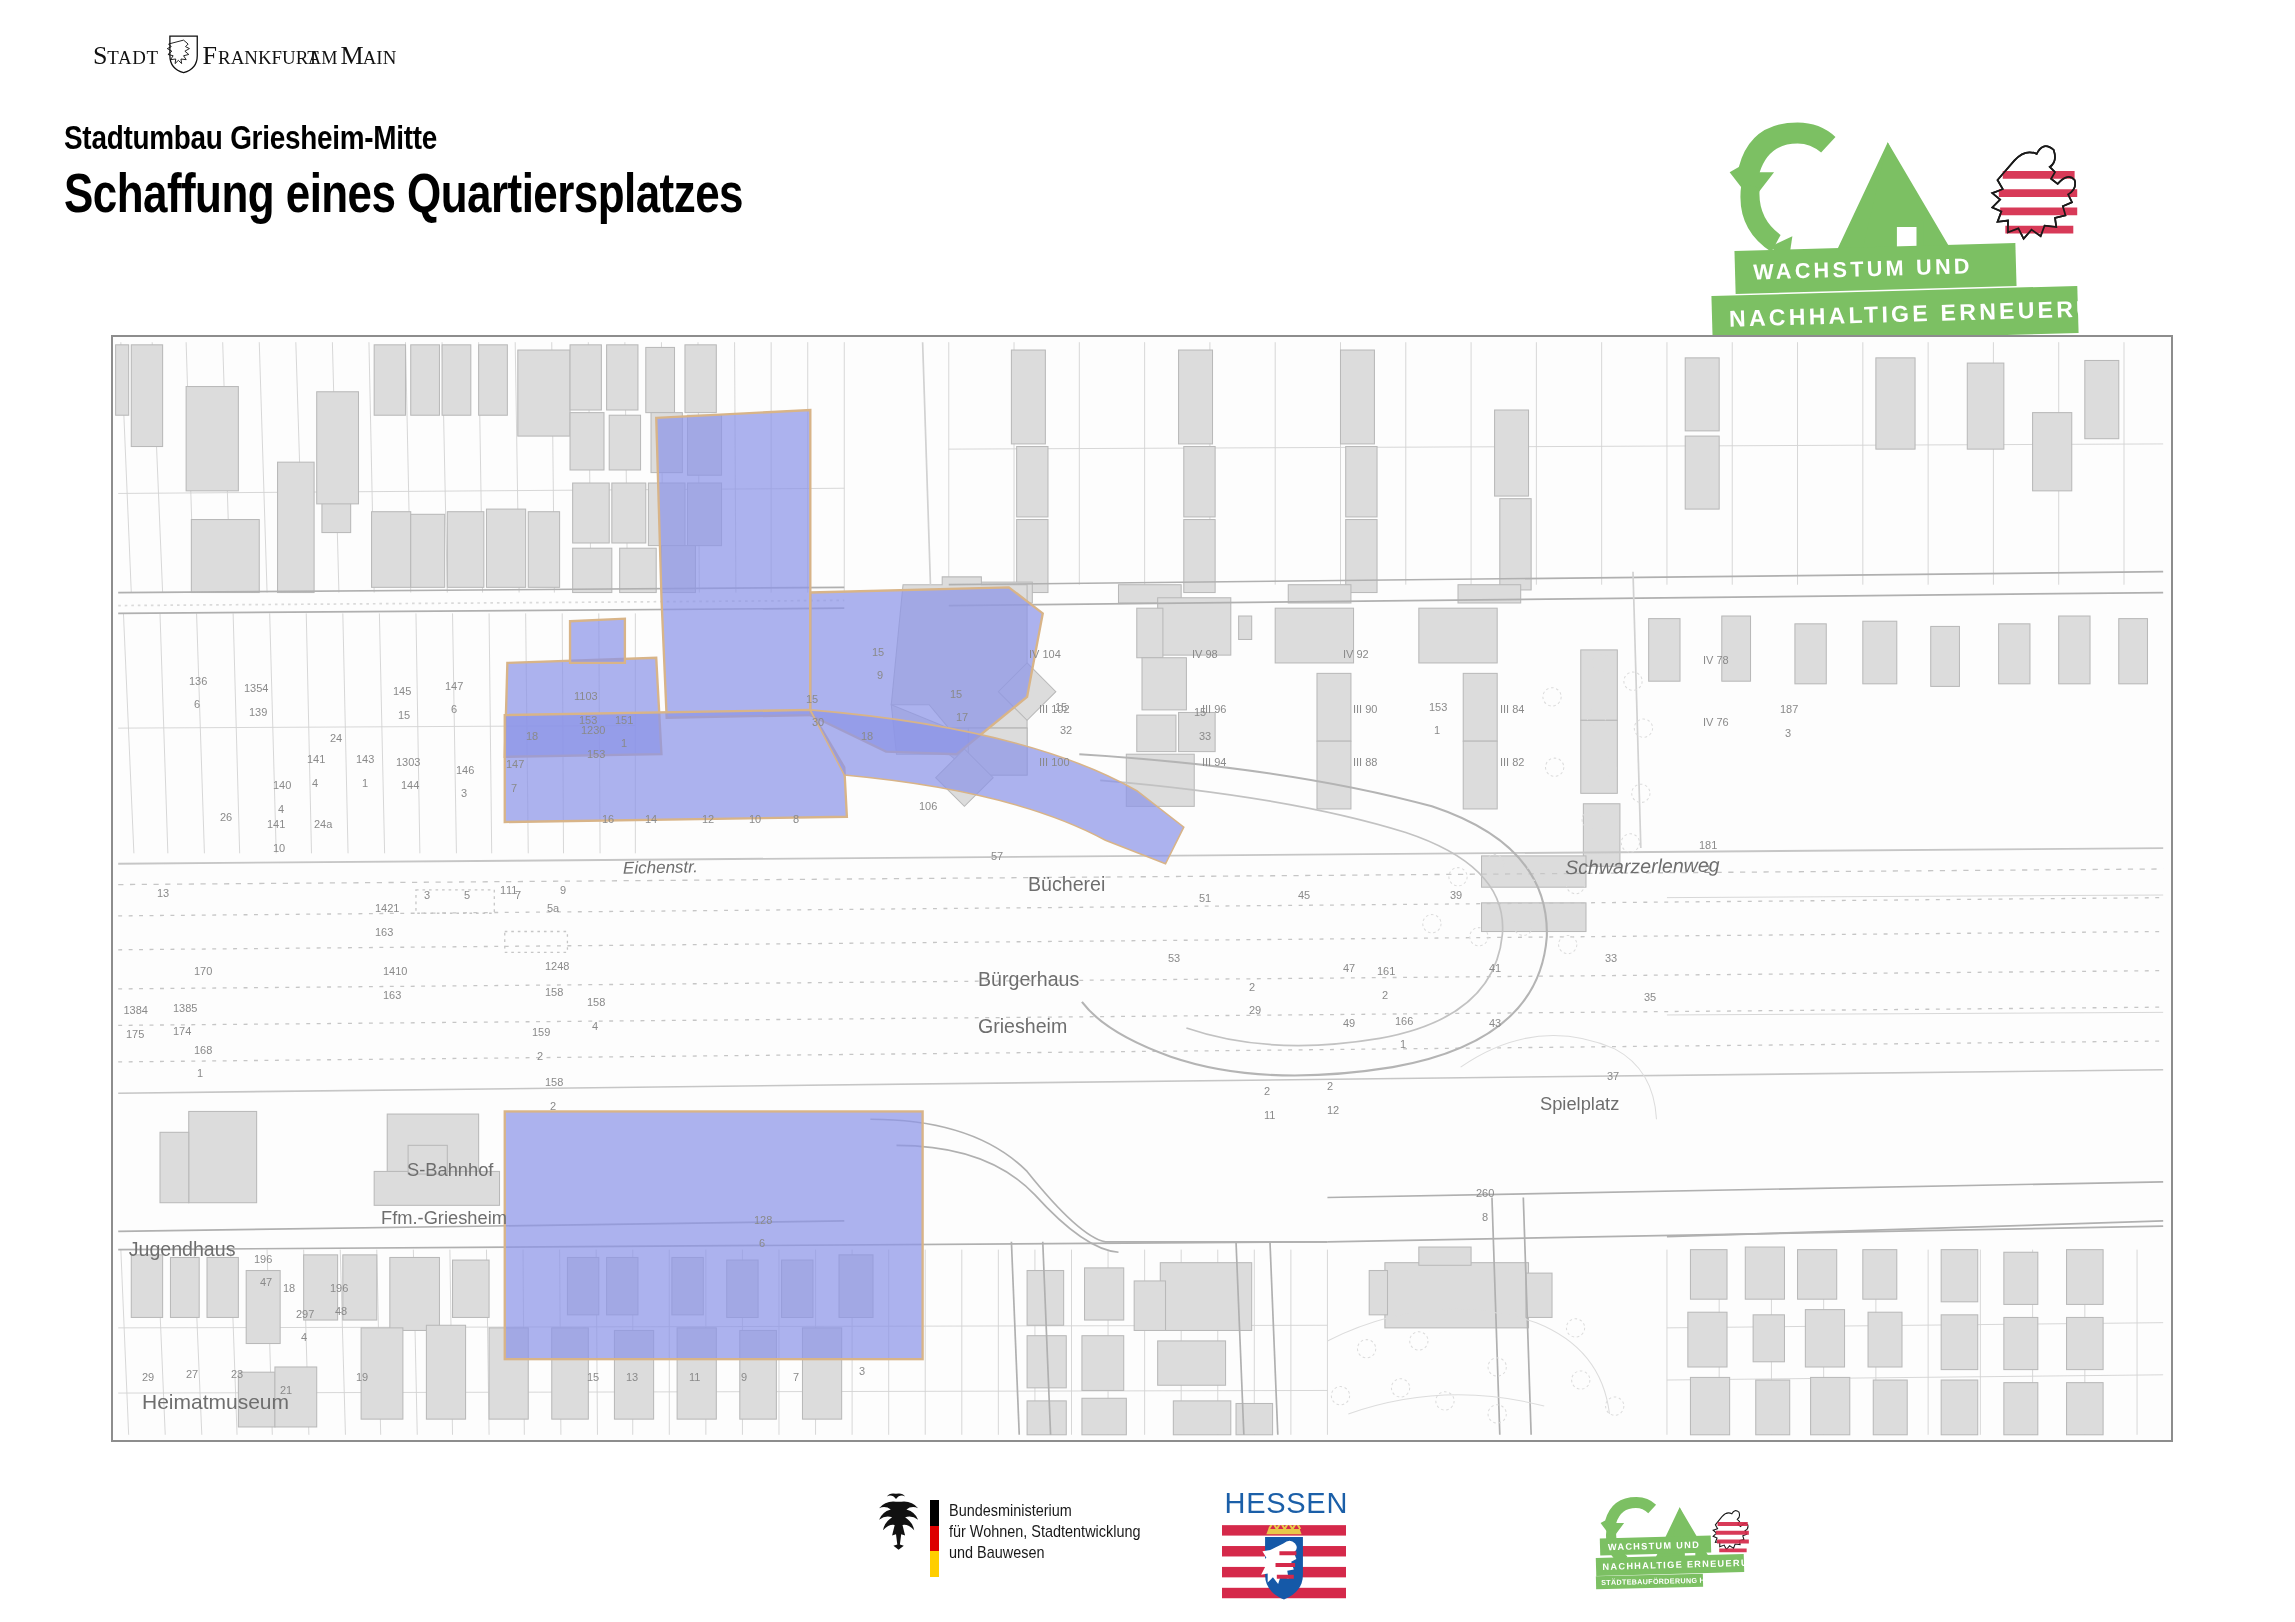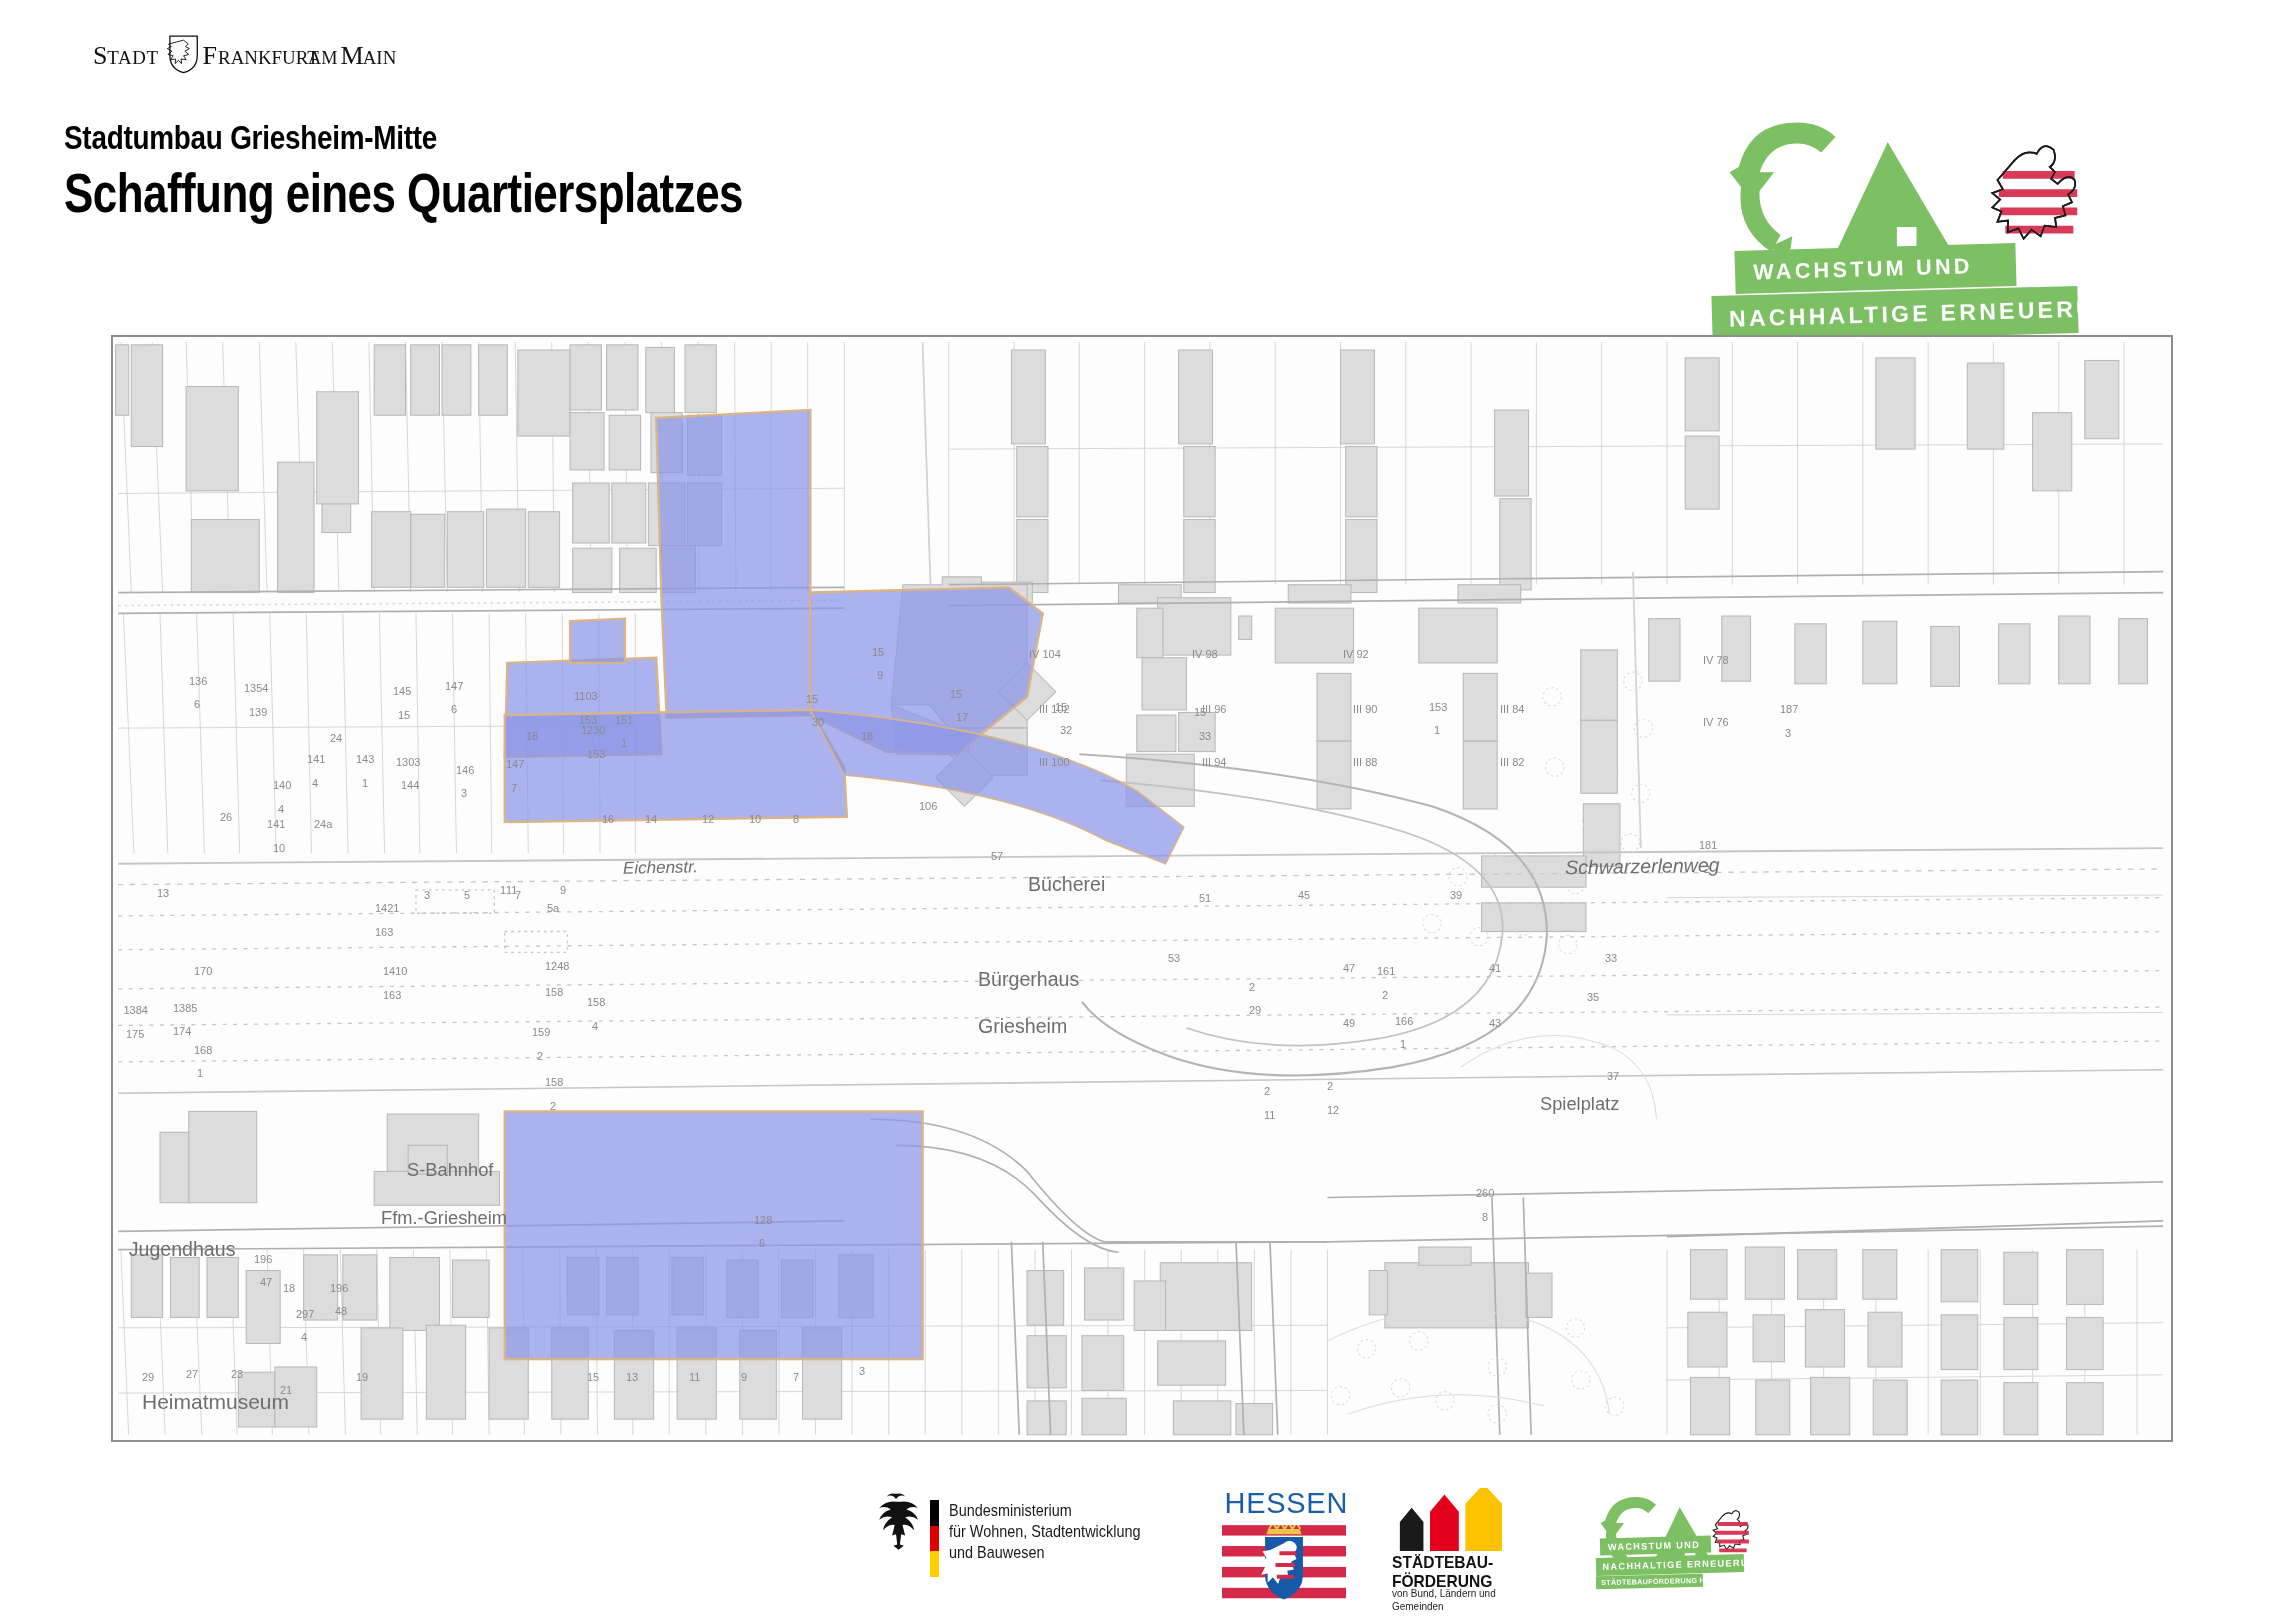"35" div.maplabel { left: 1474px -> 1531px }
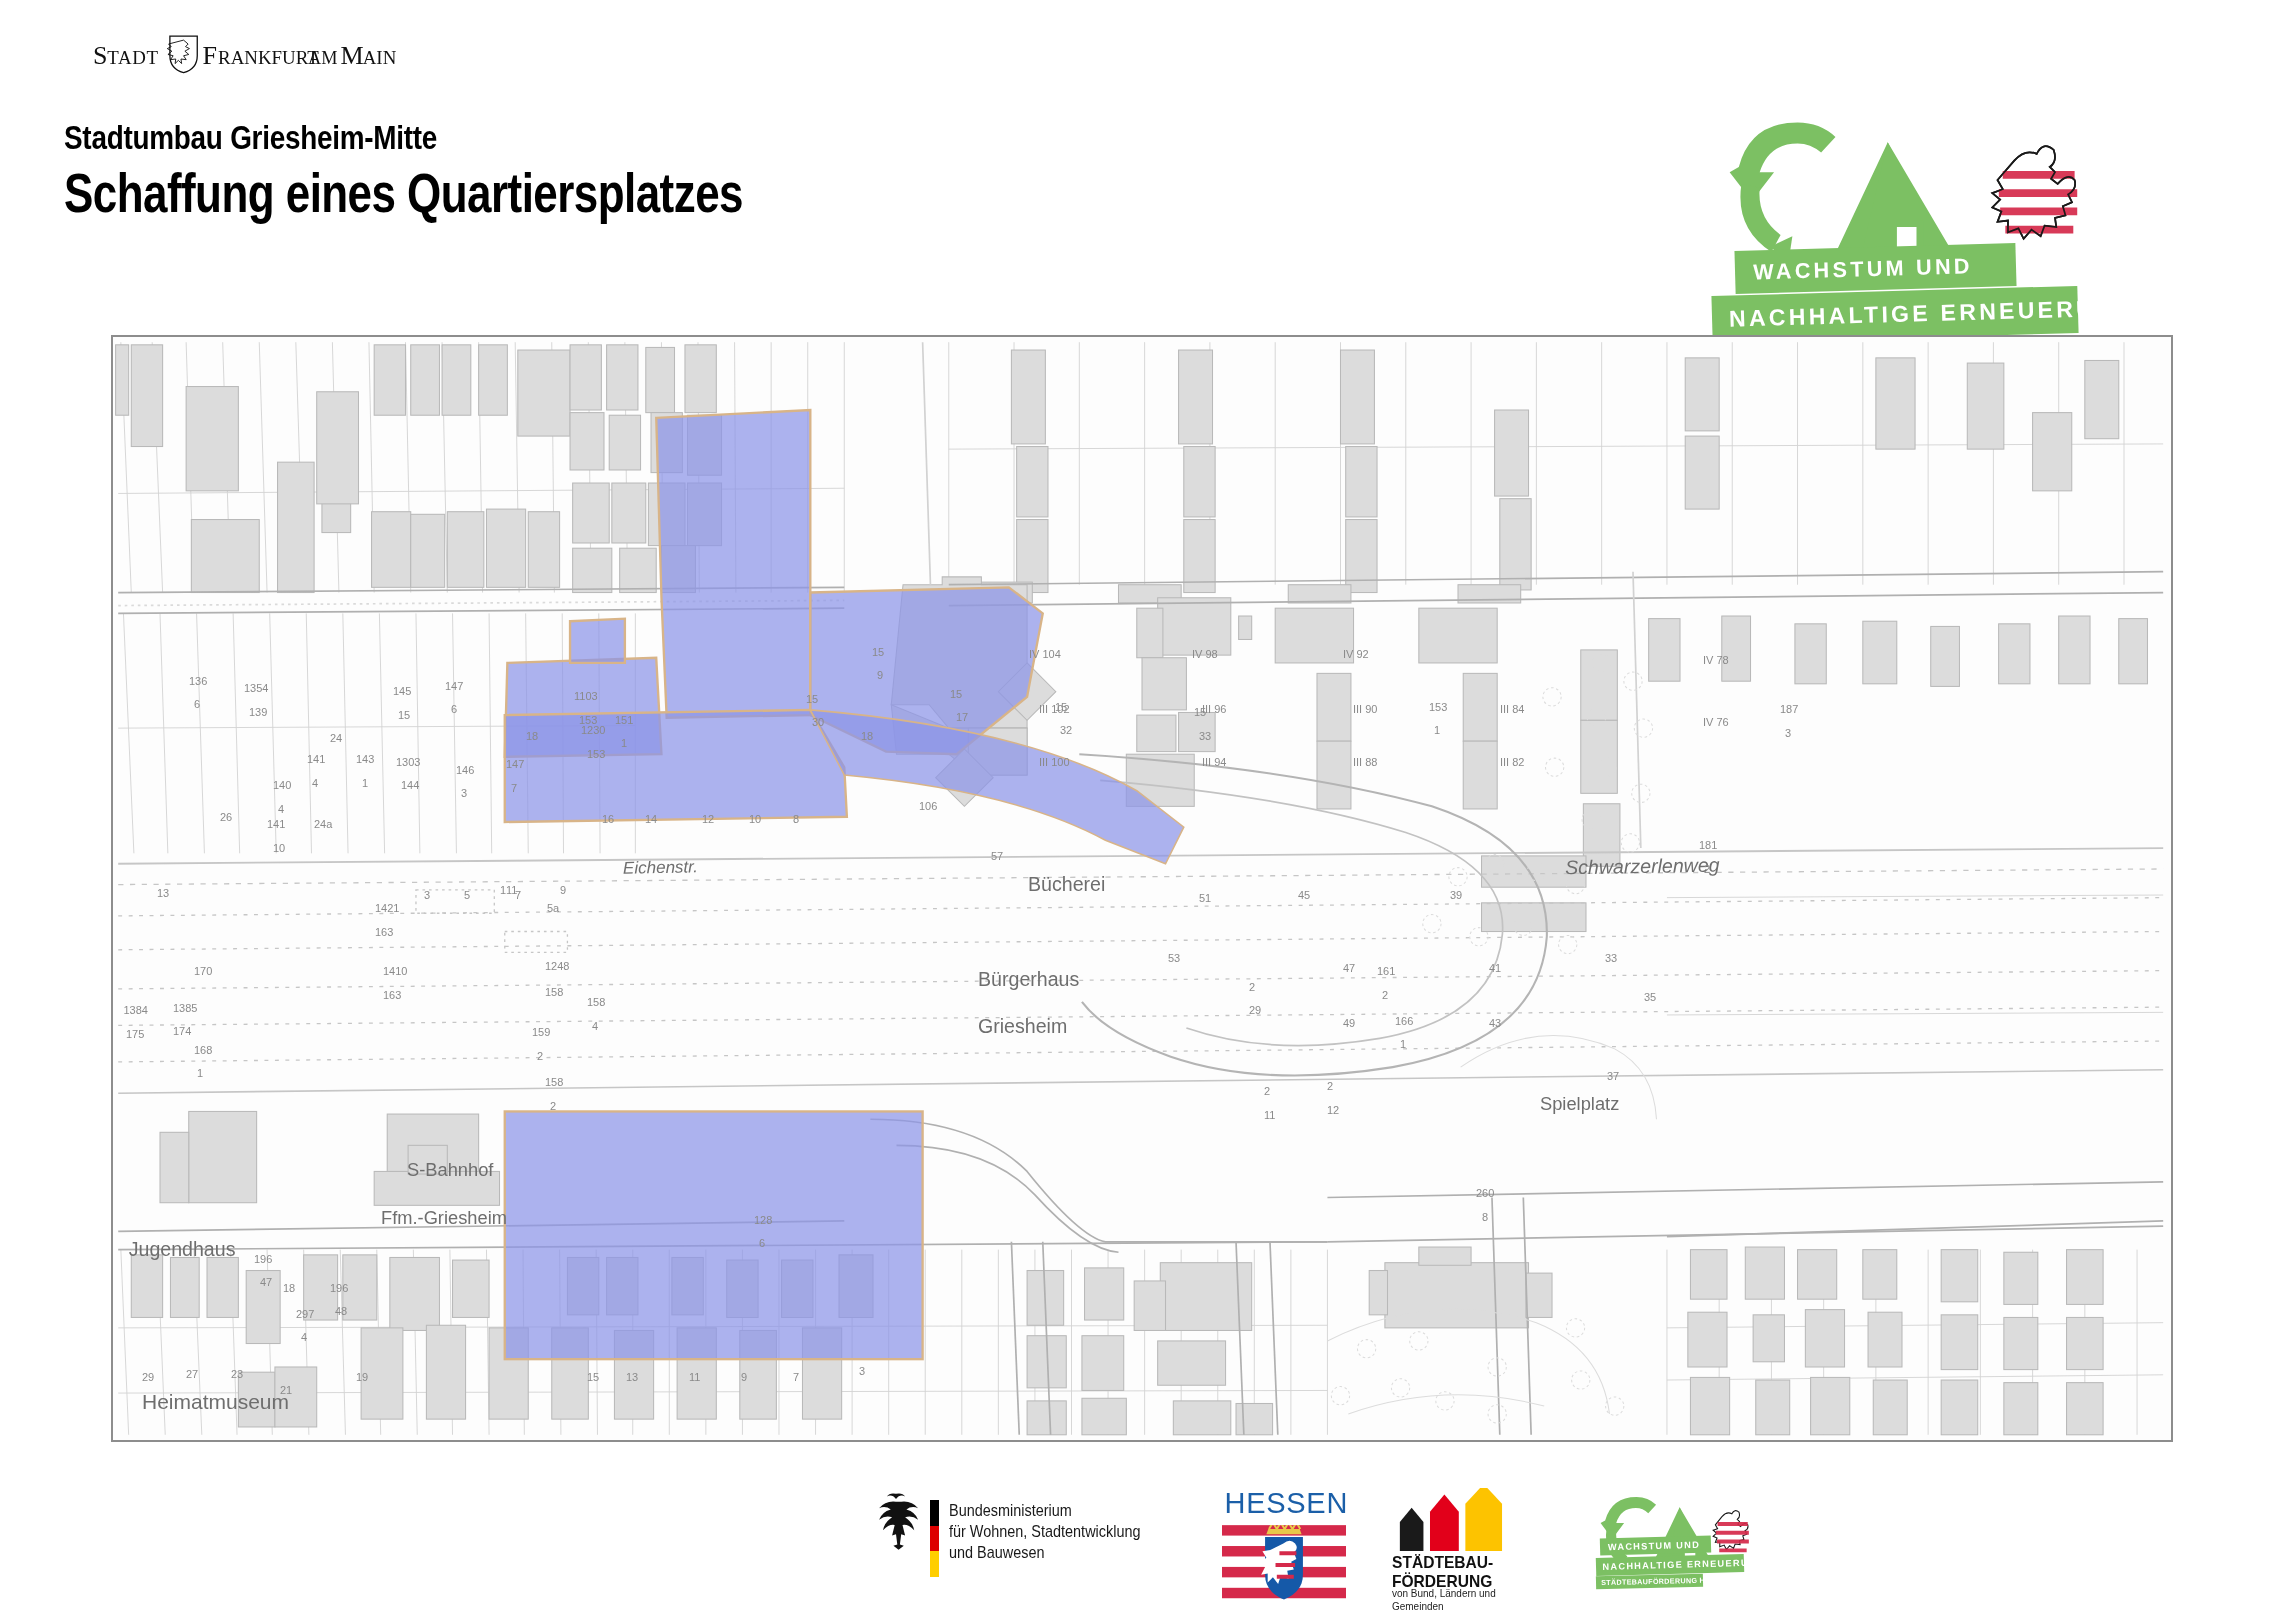"STÄDTEBAU-" div.f-logo { html: <div> <svg> <path></path> <path></path> <path></path> </svg> <div> <div>STÄDTEBAU-</div> <div>FÖRDERUNG</div> </div> <div> <div>von Bund, Ländern und</div> <div>Gemeinden</div> </div> </div> -> none }
